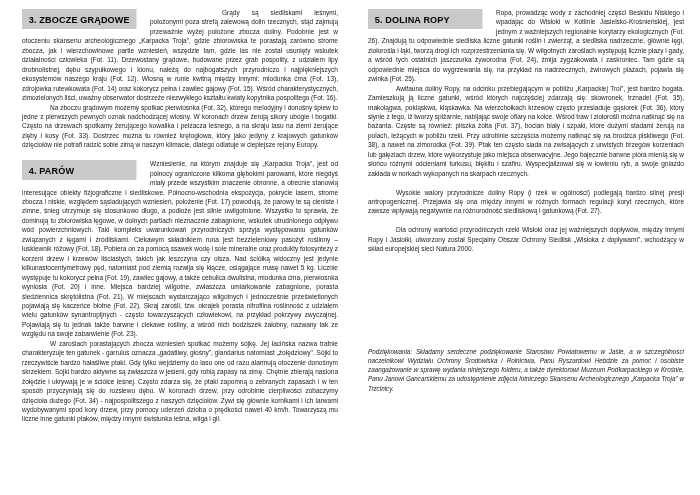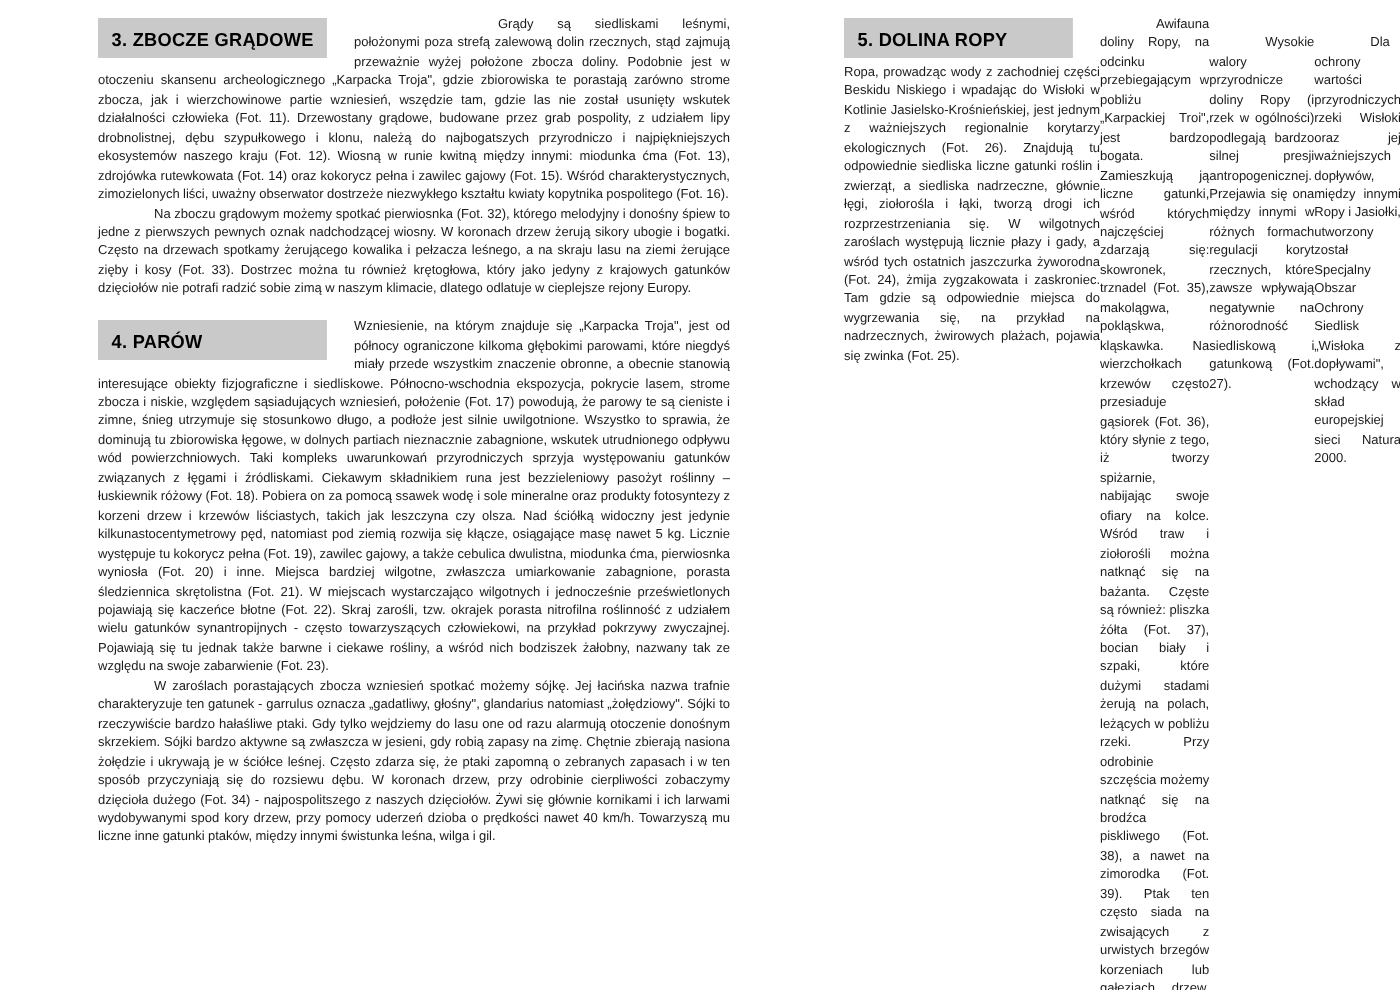"3. ZBOCZE GRĄDOWE" .column { margin-left: 27px -> none }
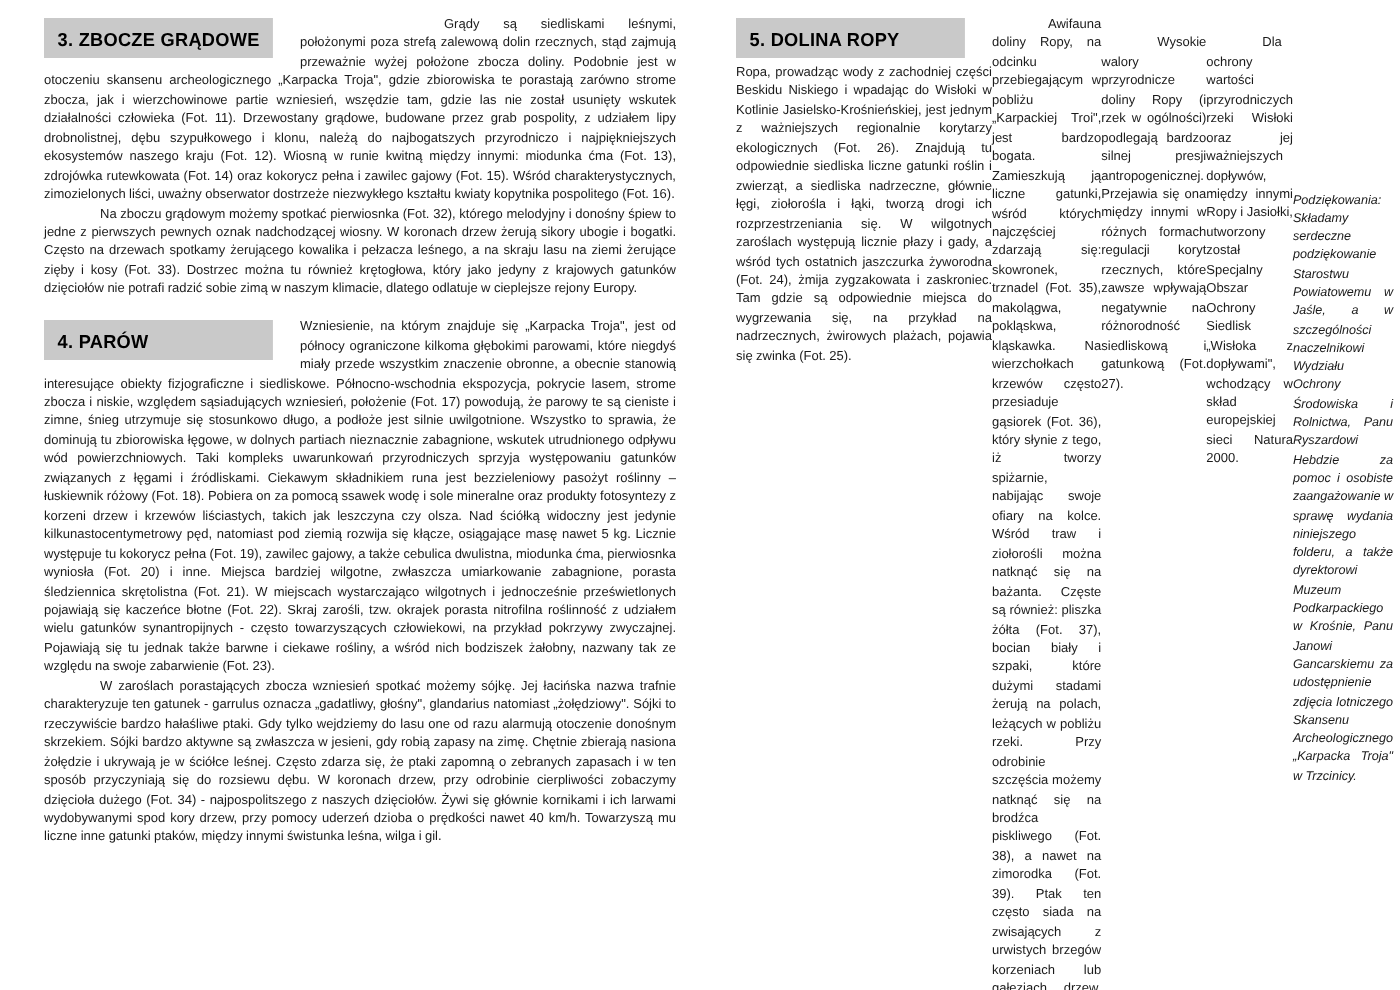"5. DOLINA ROPY" .column-right { flex-direction: none -> column }
